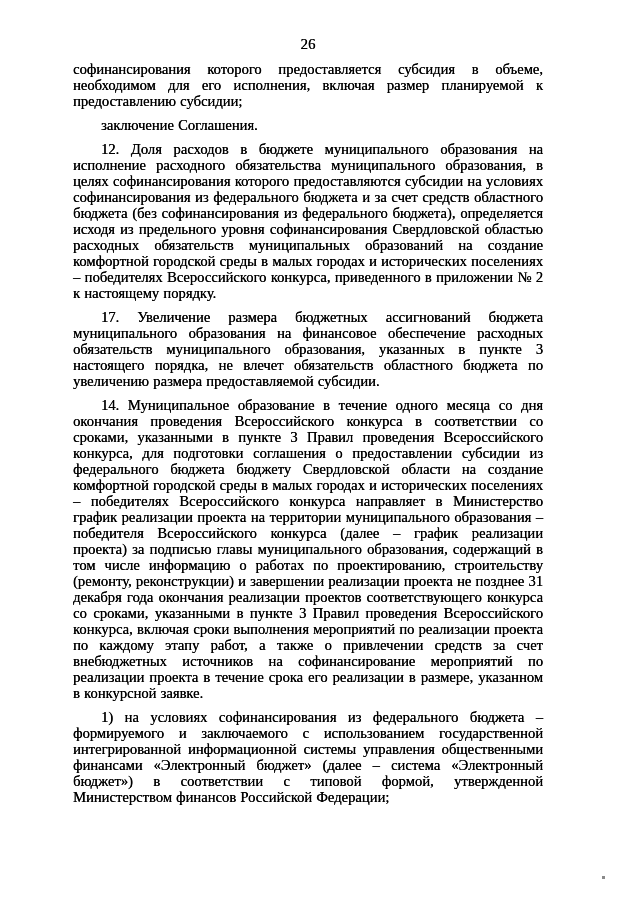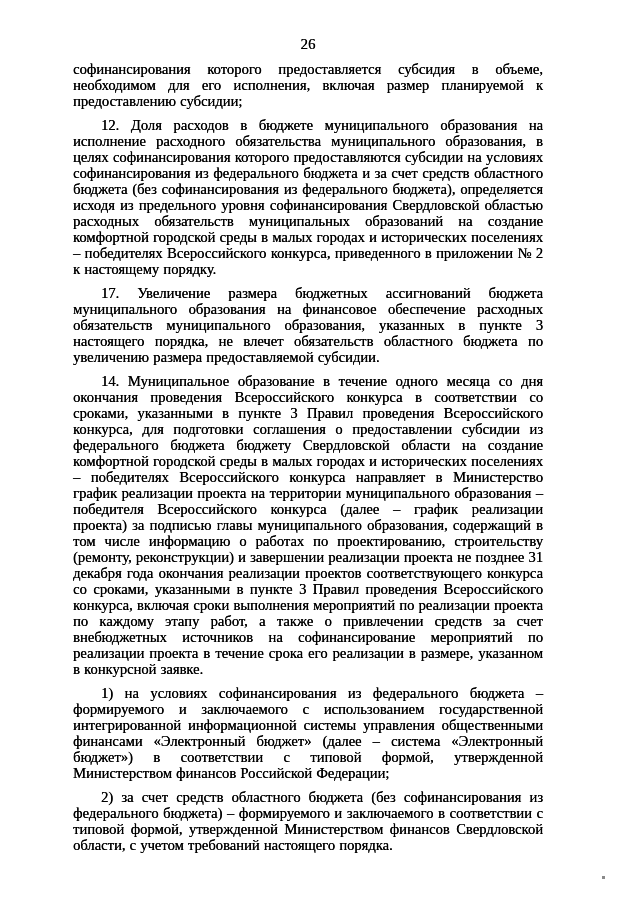"заключение Соглашения." p.indent { html: none -> <p>заключение Соглашения.</p> }
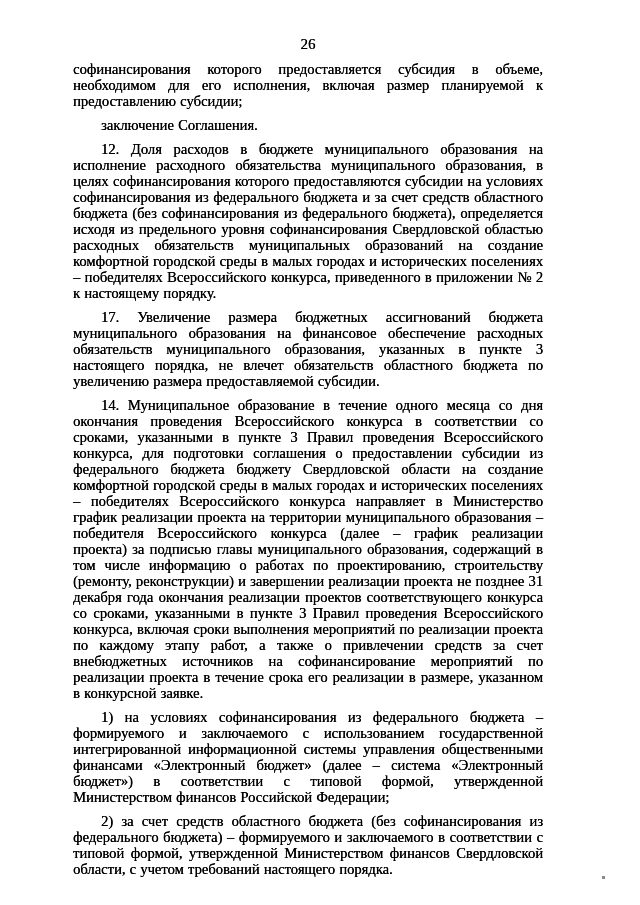"2) за счет средств областного" p.indent { html: <p>2) за счет средств областного бюджета (без софинансирования из федерального бюджета) – формируемого и заключаемого в соответствии с типовой формой, утвержденной Министерством финансов Свердловской области, с учетом требований настоящего порядка.</p> -> none }
